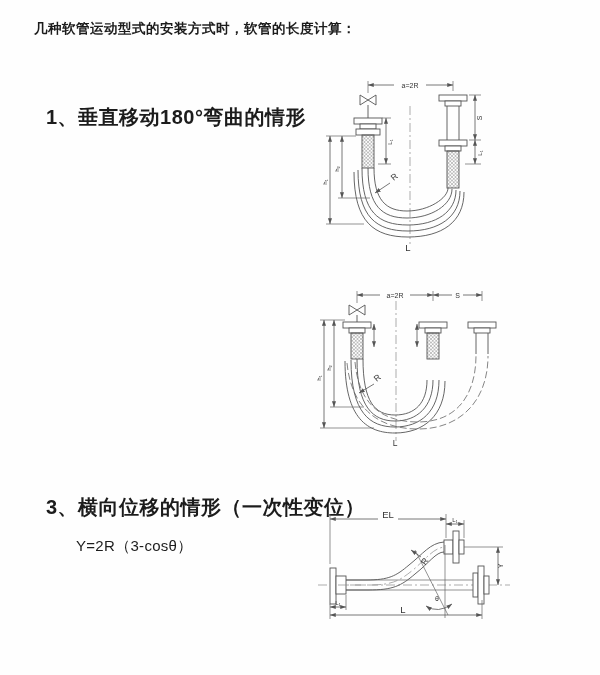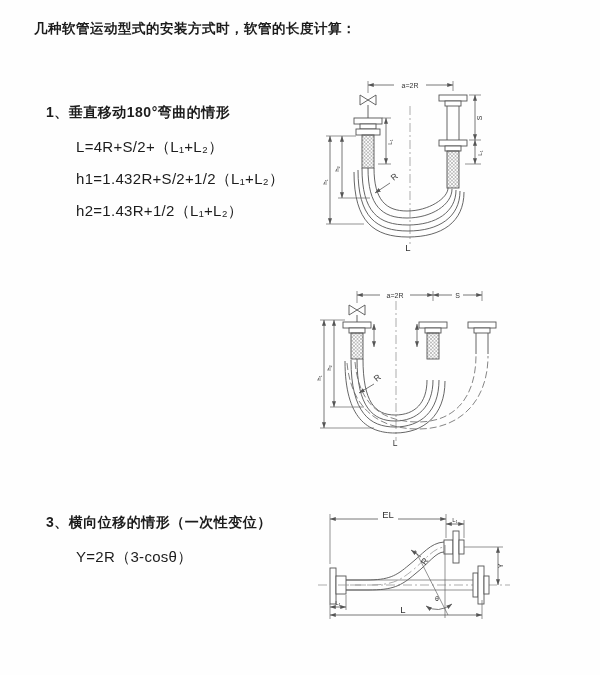"1、垂直移动180°弯曲的情形" .sec-heading { font-size: 14px -> 20px }
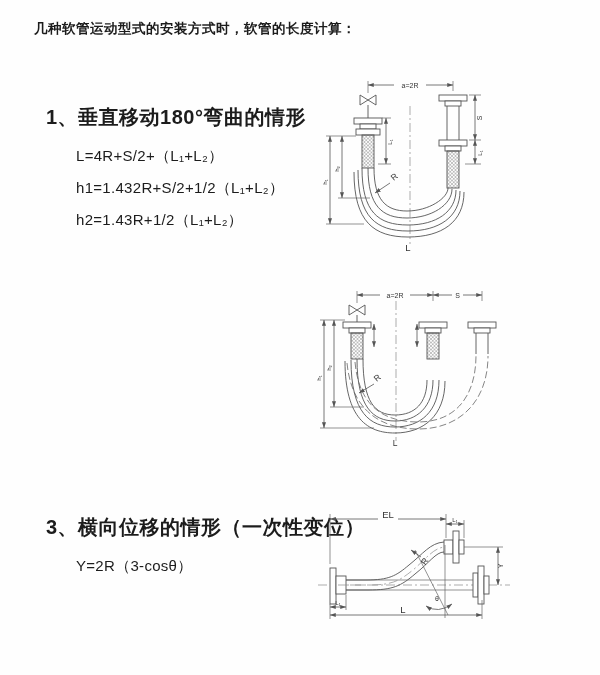"L=4R+S/2+（L₁+L₂）" div.formulas { html: <div> <div>L=4R+S/2+（L₁+L₂）</div> <div>h1=1.432R+S/2+1/2（L₁+L₂）</div> <div>h2=1.43R+1/2（L₁+L₂）</div> </div> -> none }
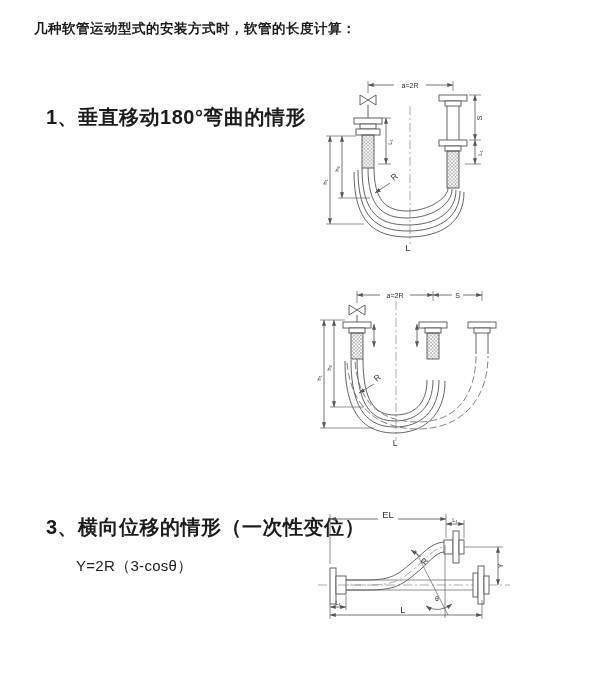"3、横向位移的情形（一次性变位）" div.sec { top: 514px -> 494px }
